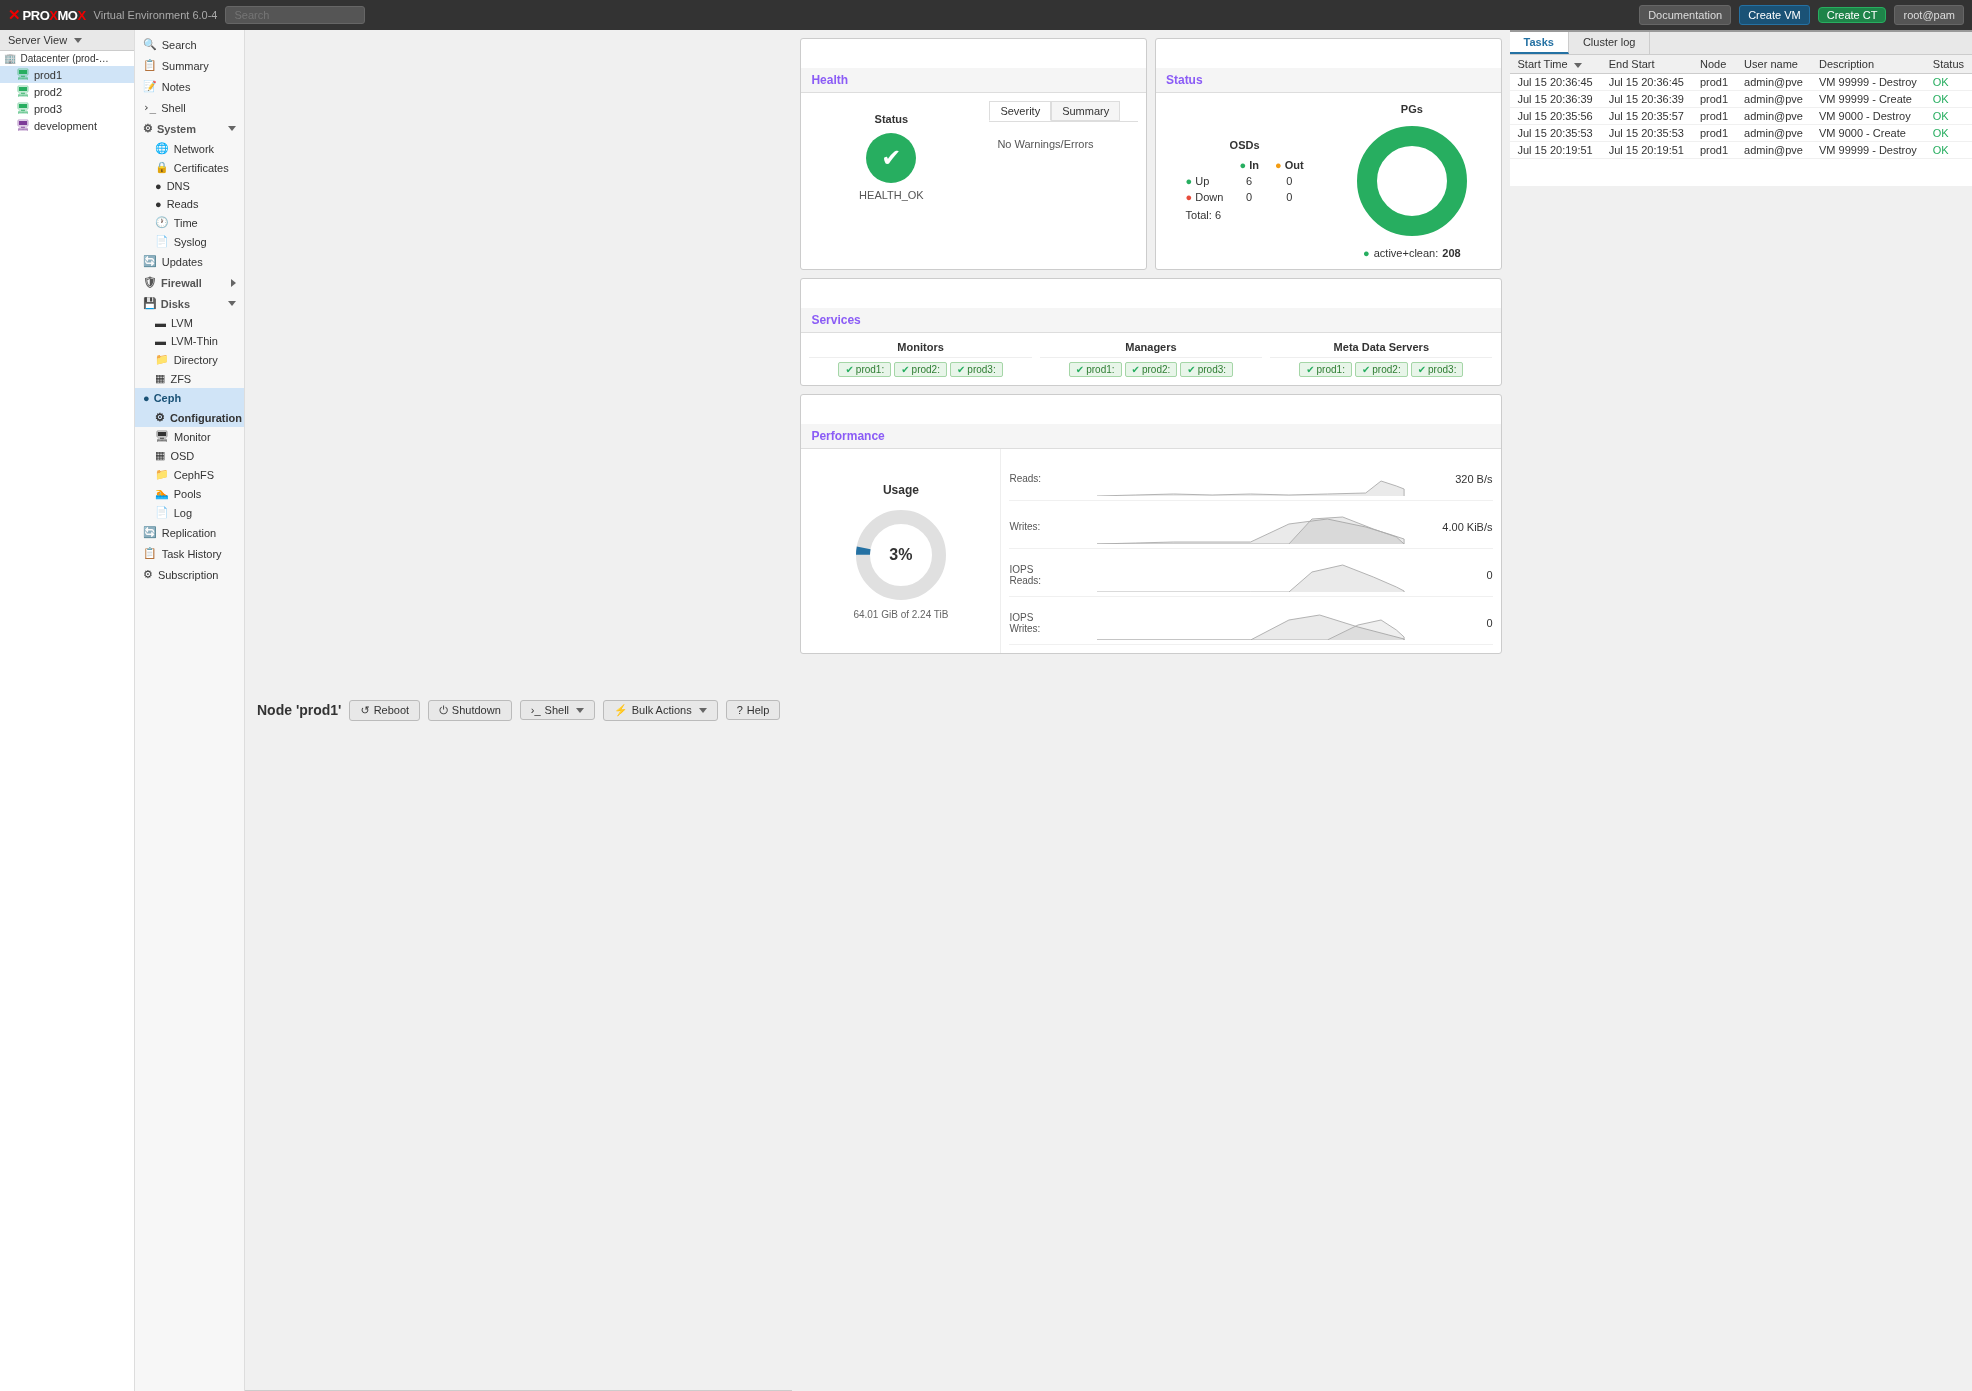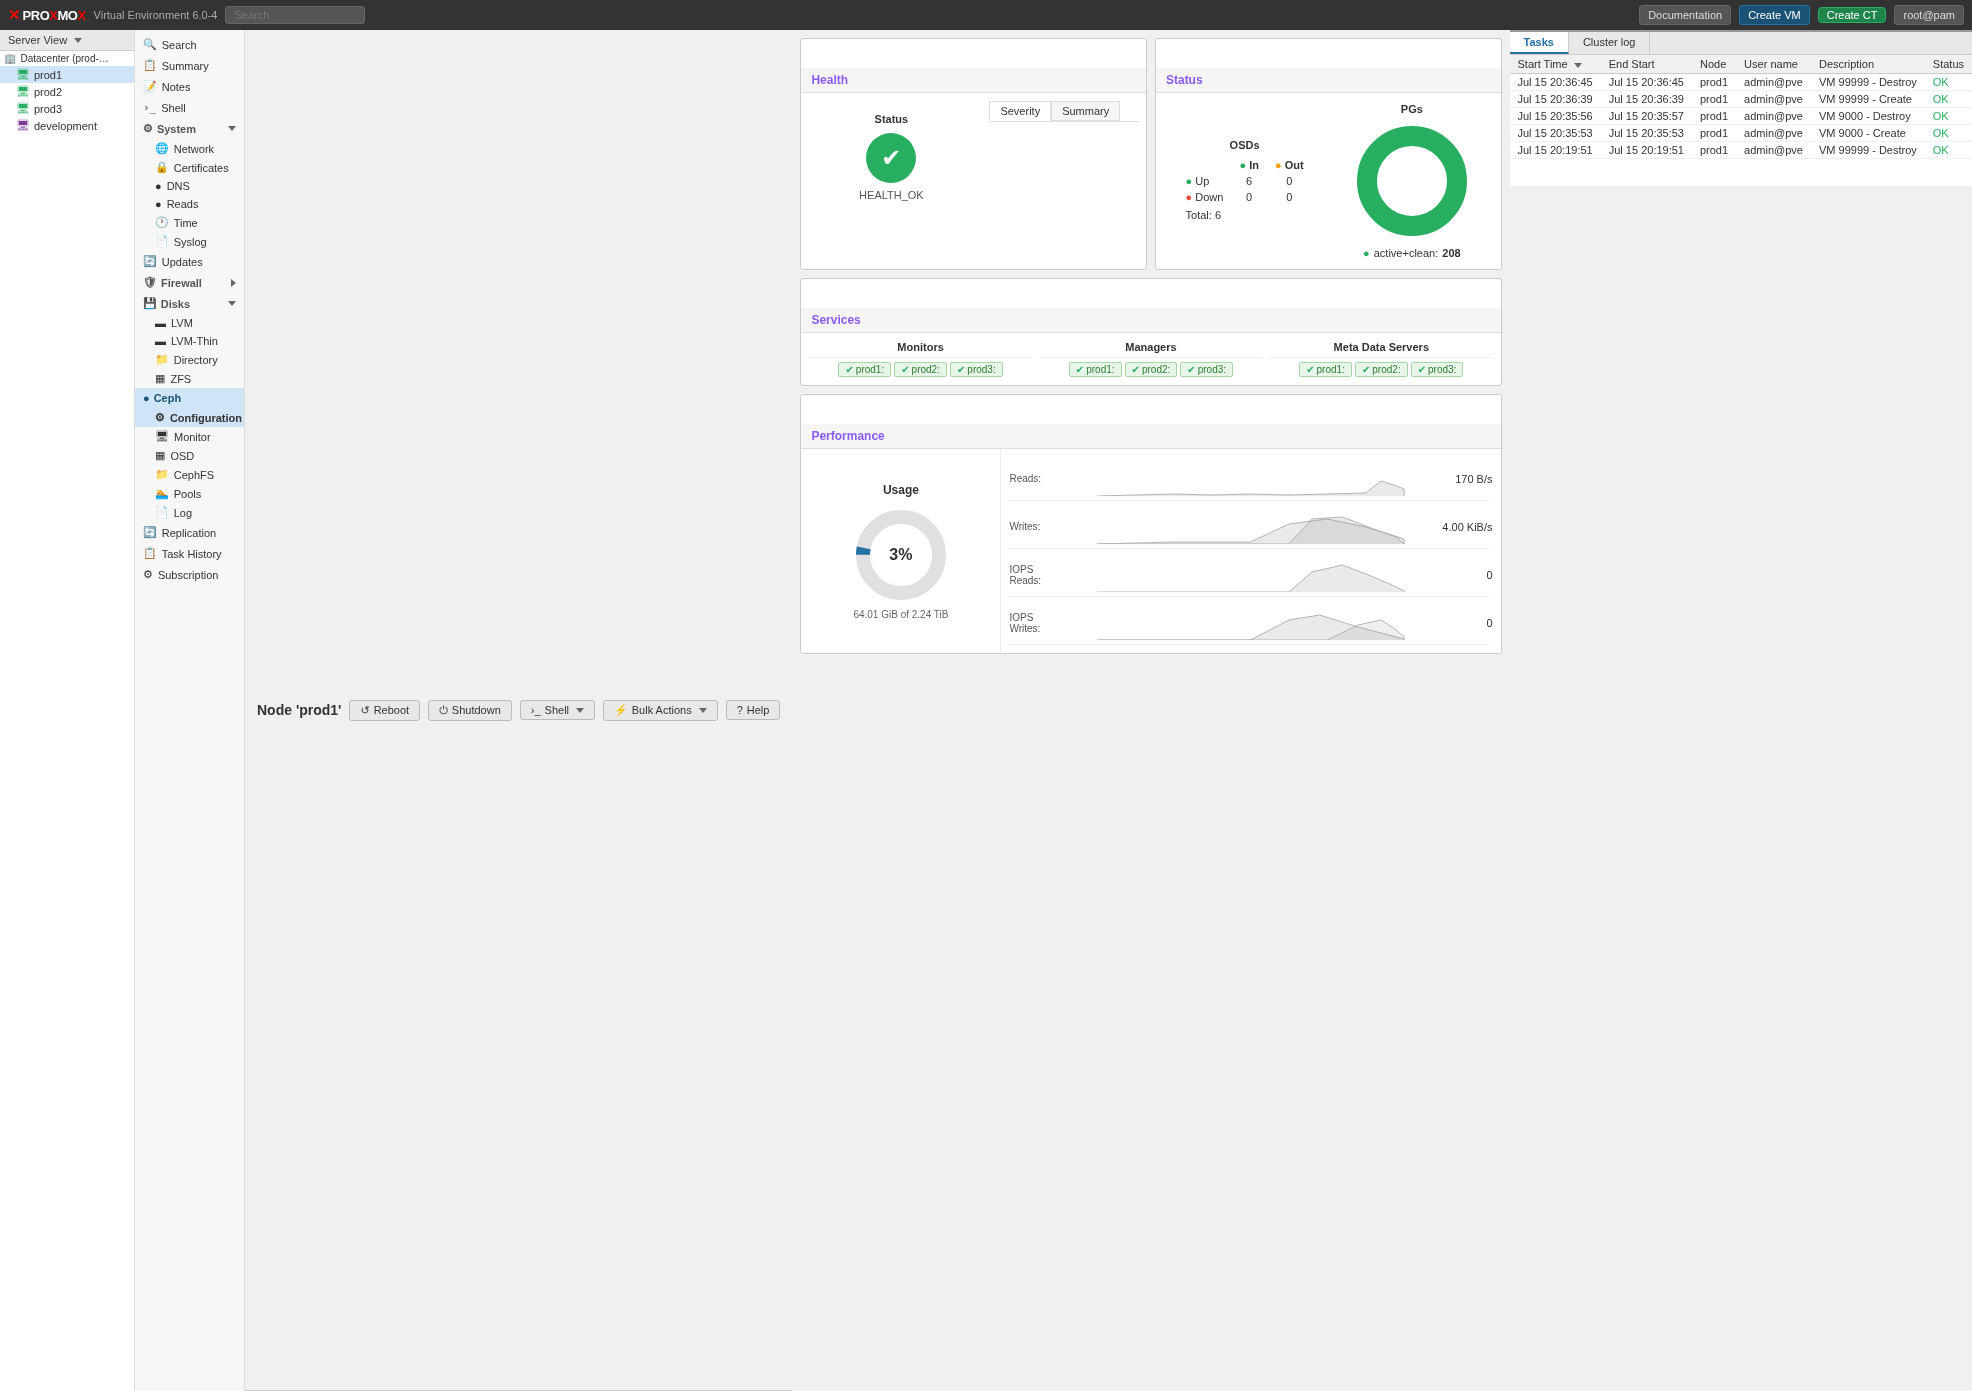"No Warnings/Errors" div.no-warnings { html: none -> <div>No Warnings/Errors</div> }
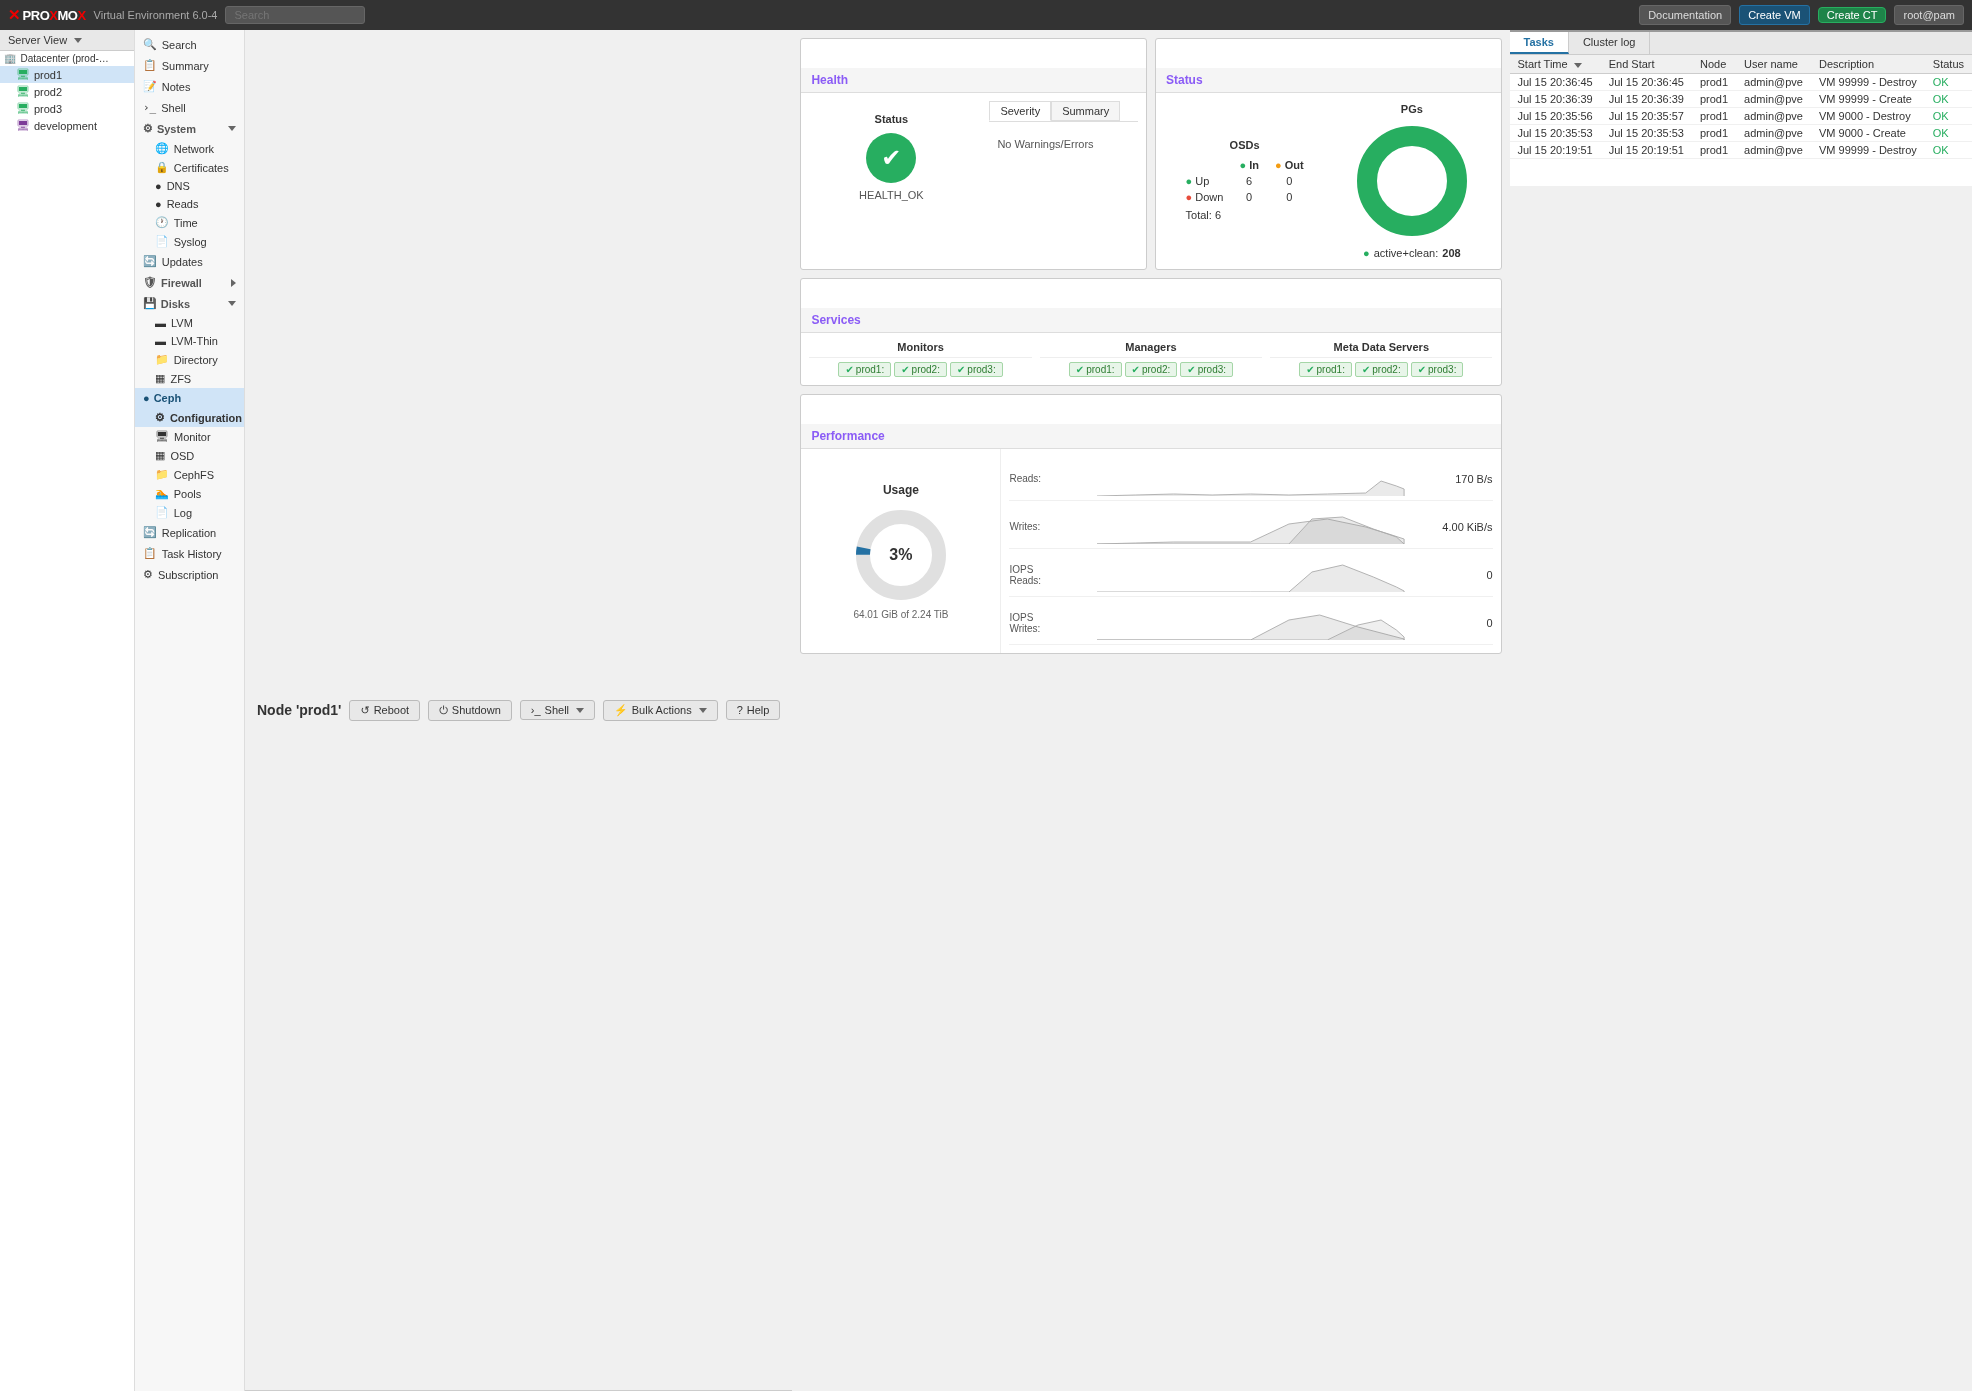"170 B/s" div.perf-value { text: 170 -> 320 }
